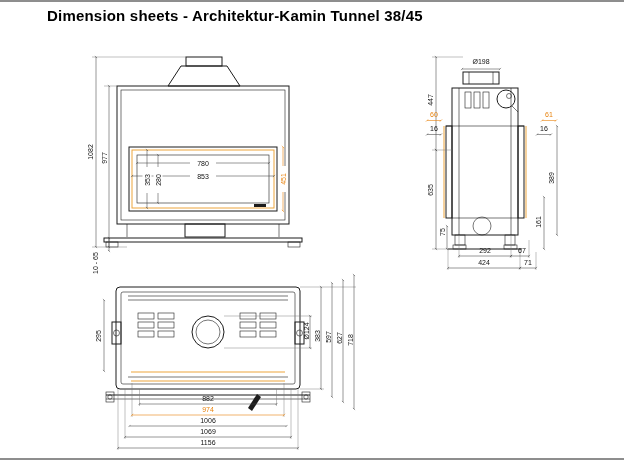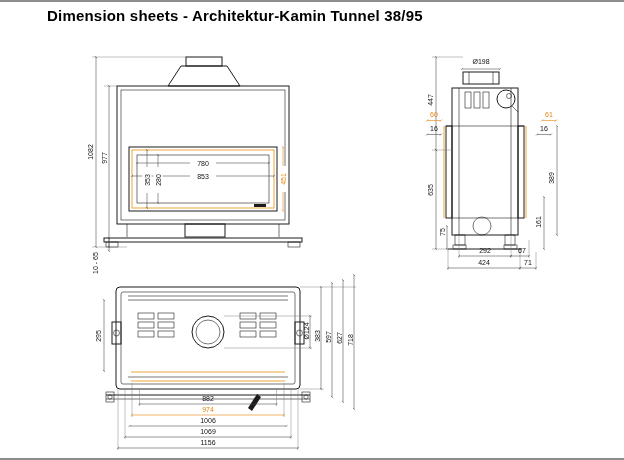"Dimension sheets - Architektur-Kamin" div.title { text: 38/95 -> 38/45 }
